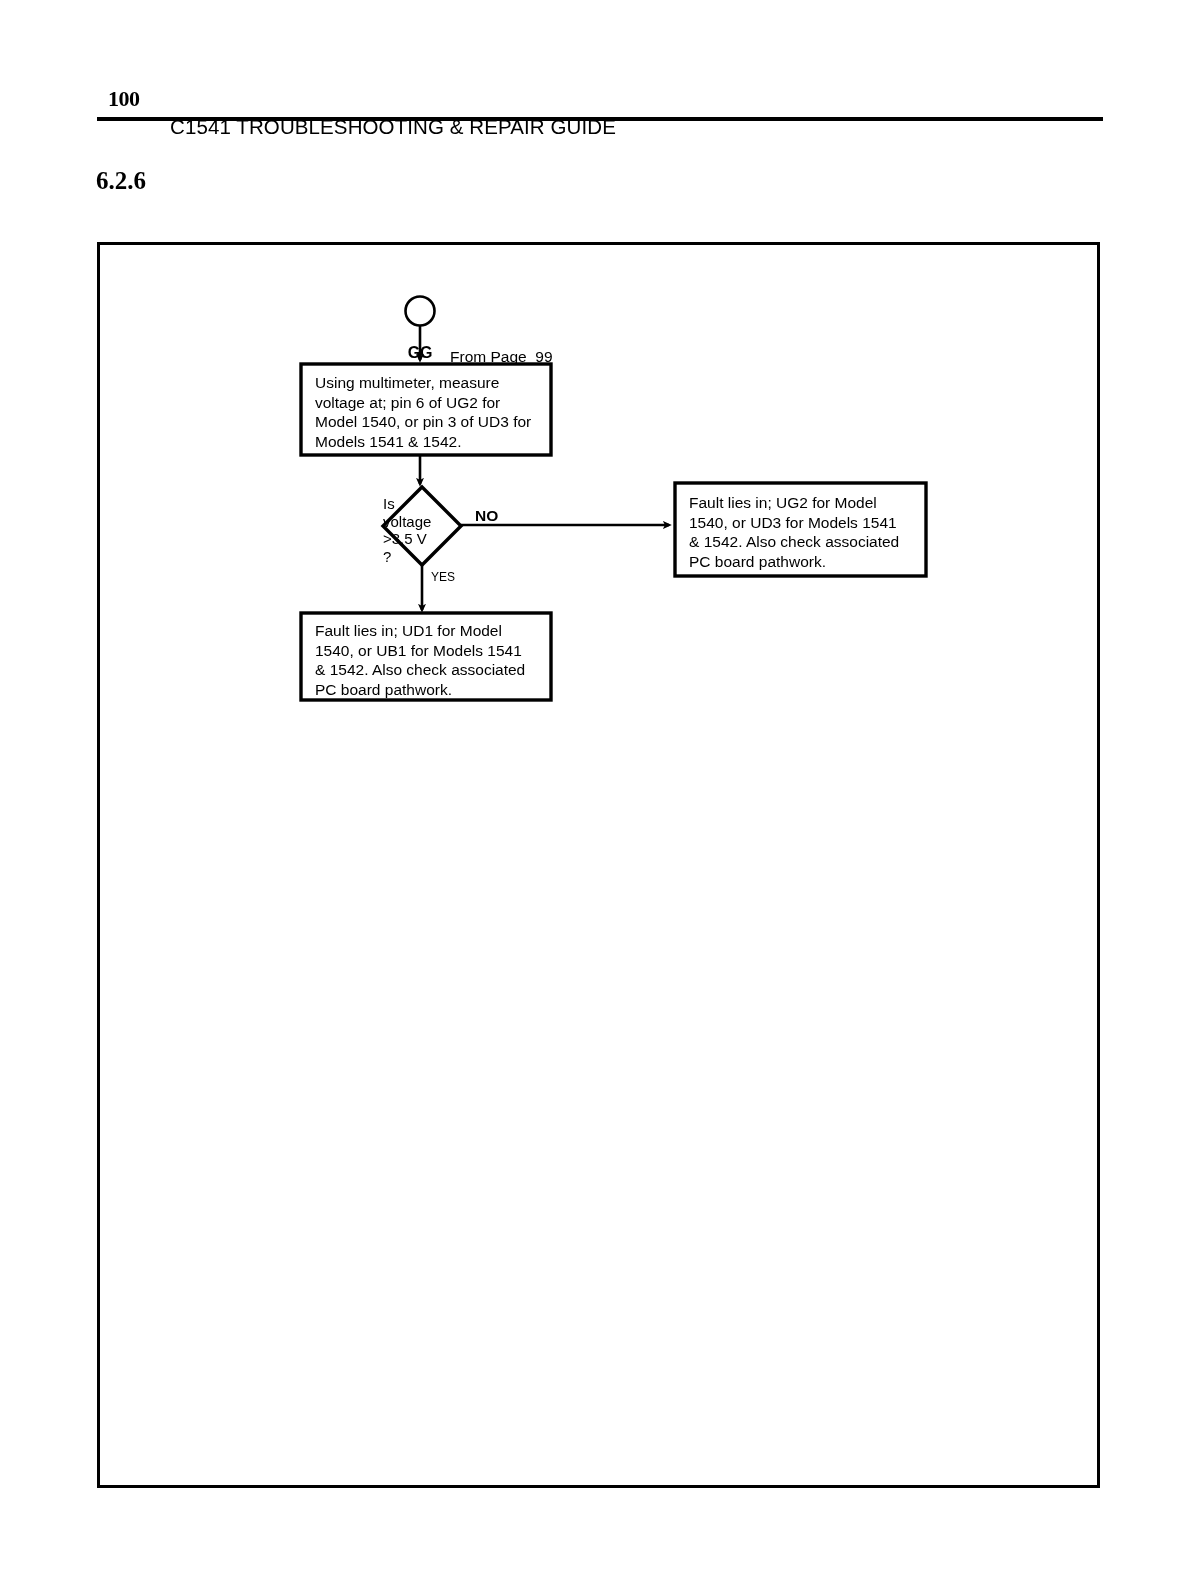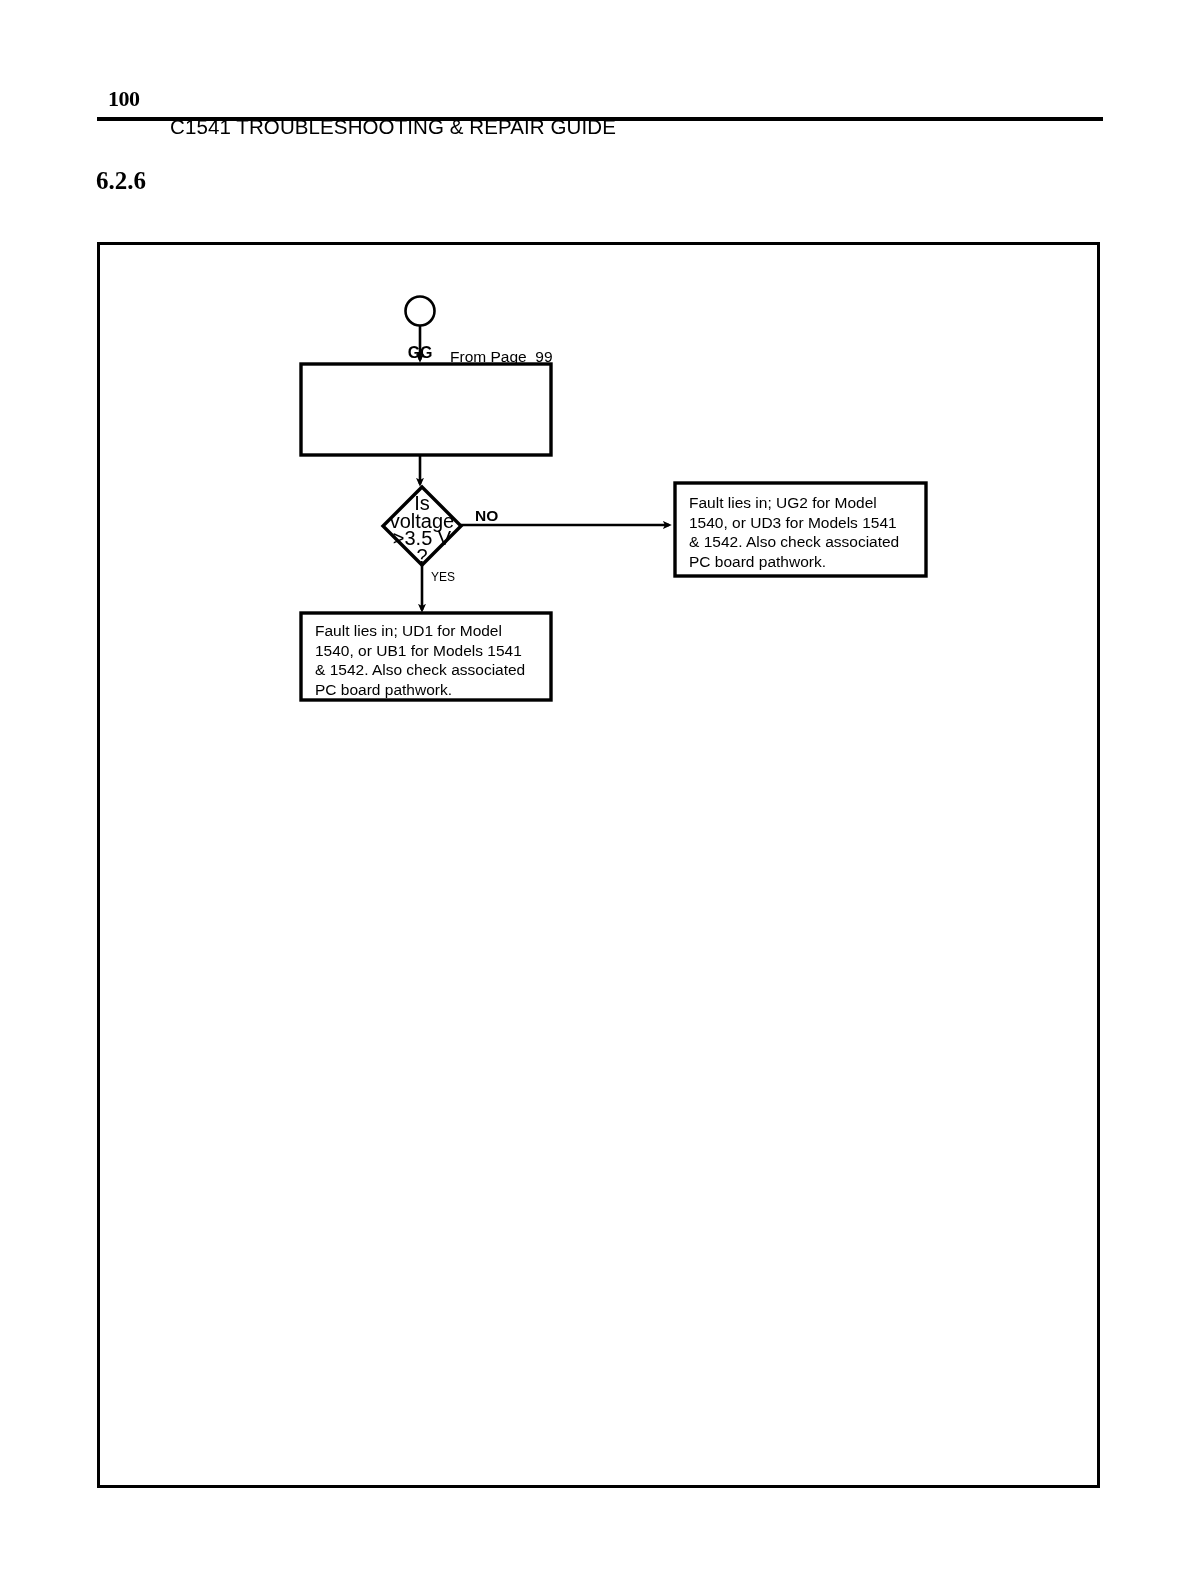"Using multimeter, measure" div.flow-text { html: none -> <div>Using multimeter, measure voltage at; pin 6 of UG2 for Model 1540, or pin 3 of UD3 for Models 1541 &amp; 1542.</div> }
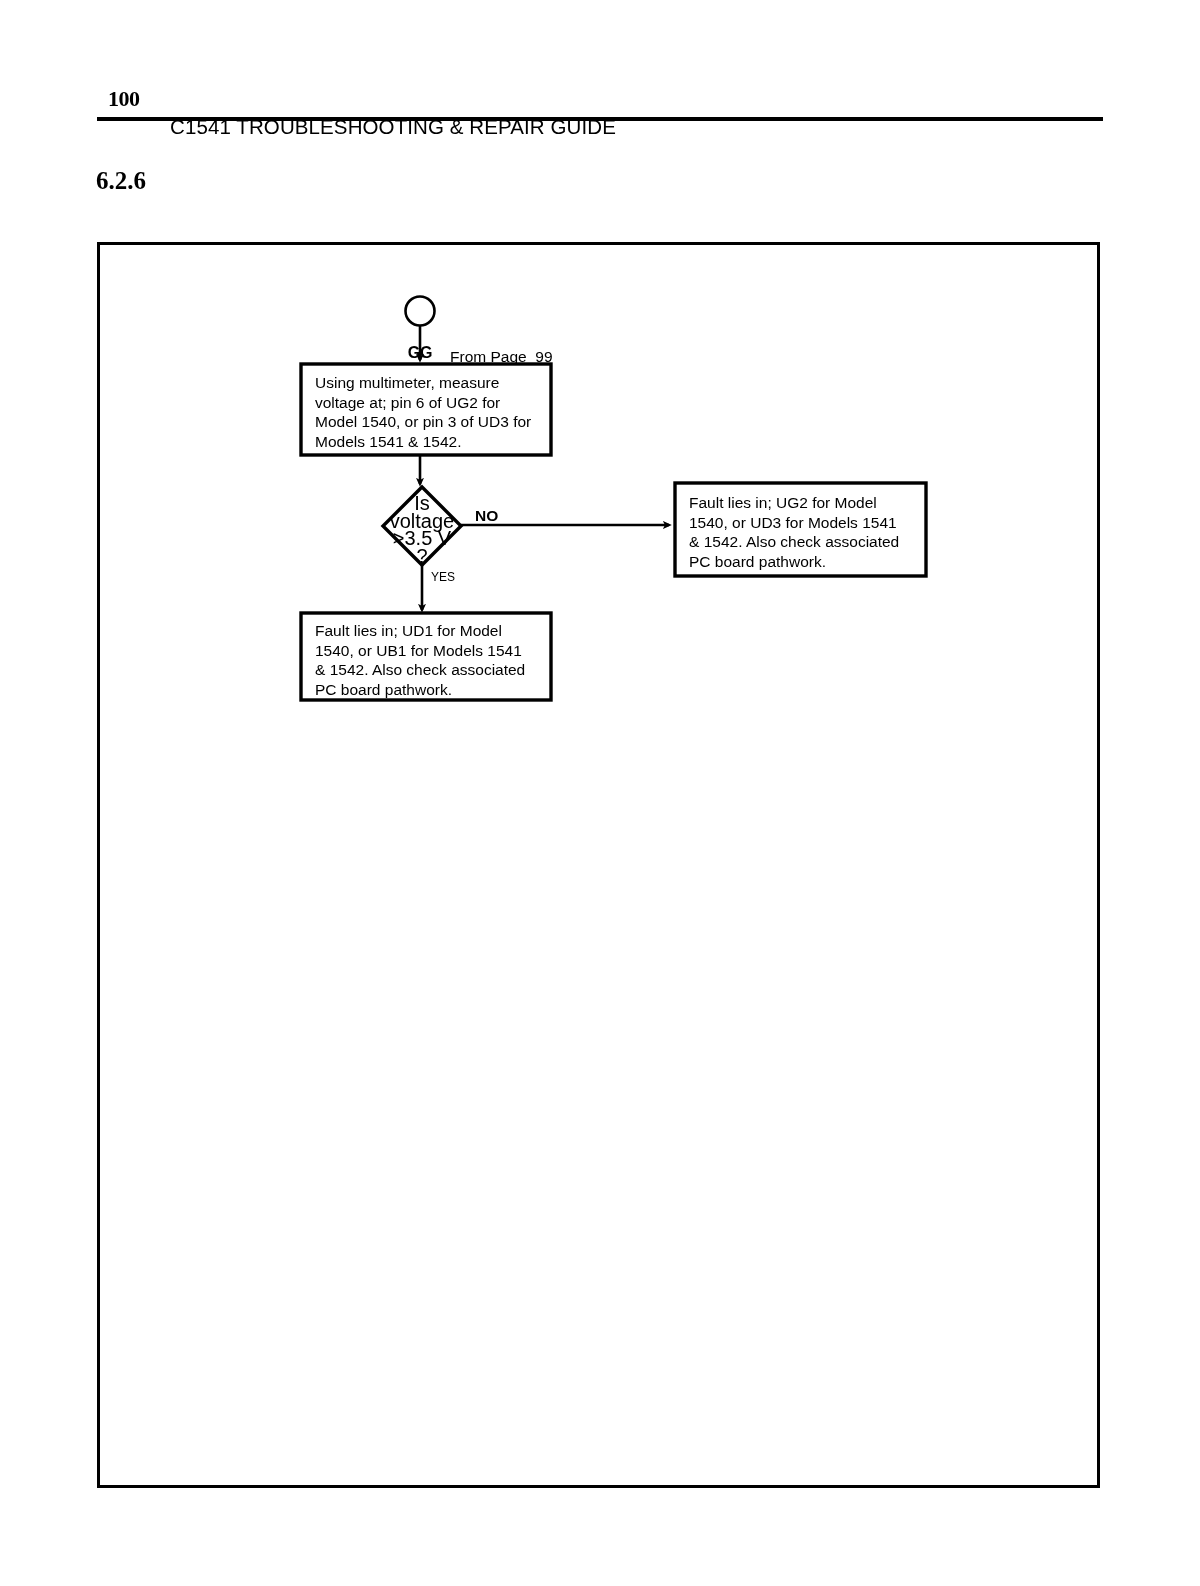"Is" #decision-text { font-size: 20px -> 15px; text-align: center -> left }
